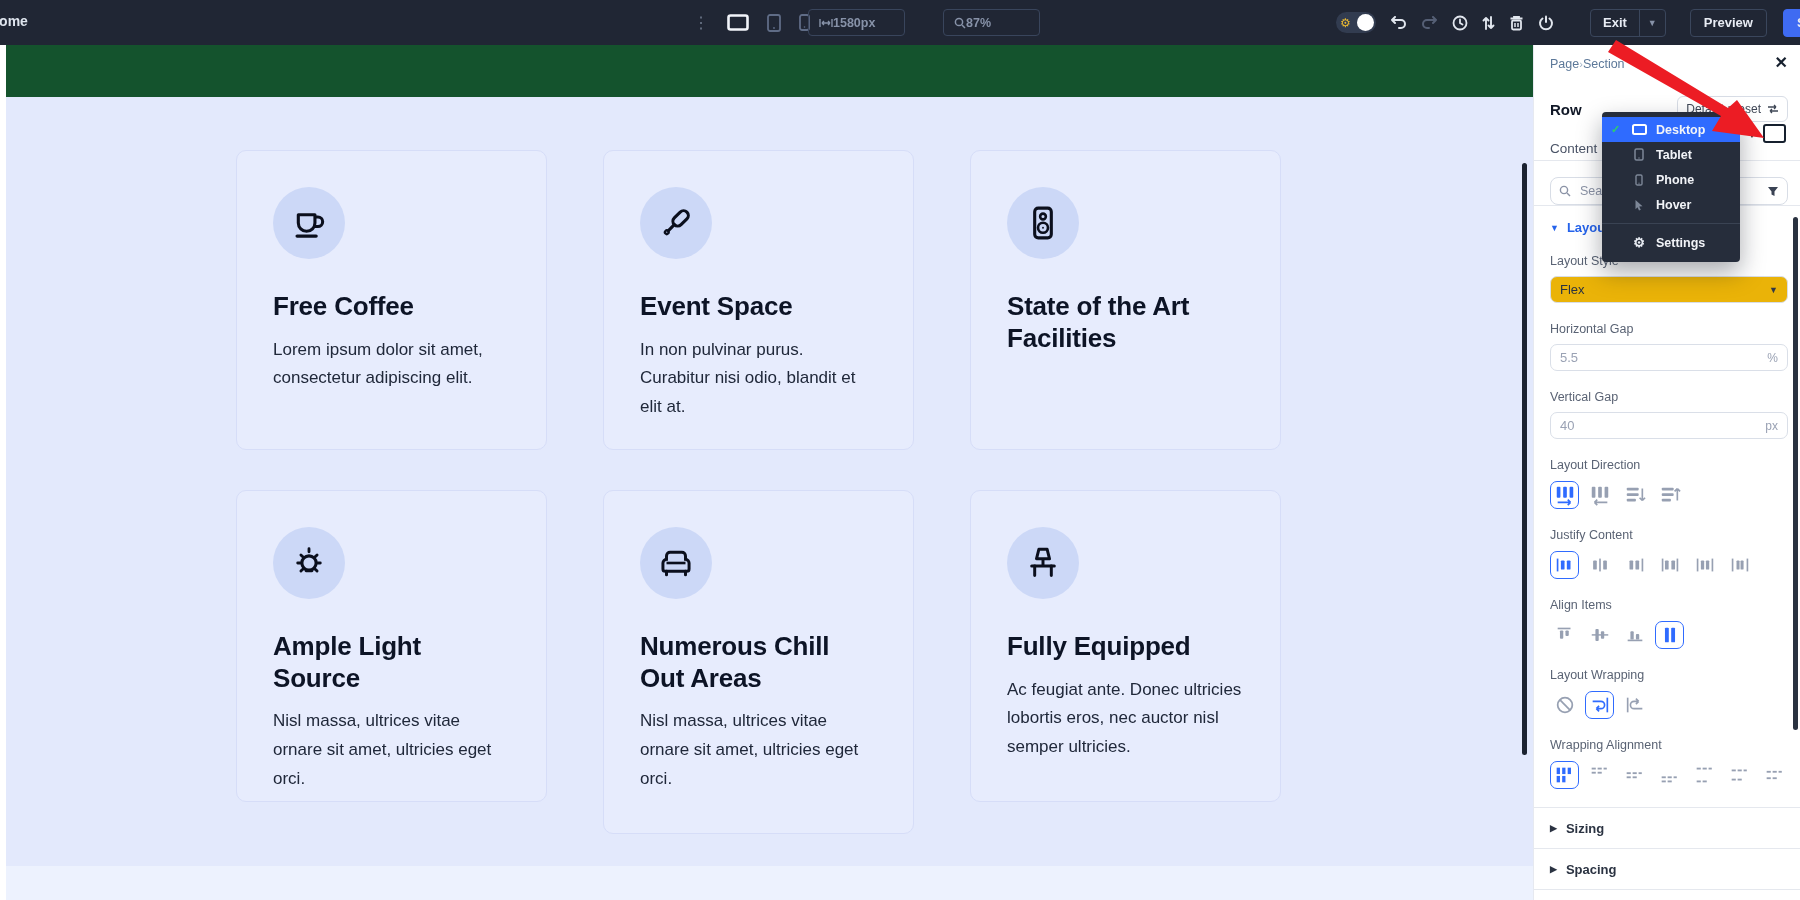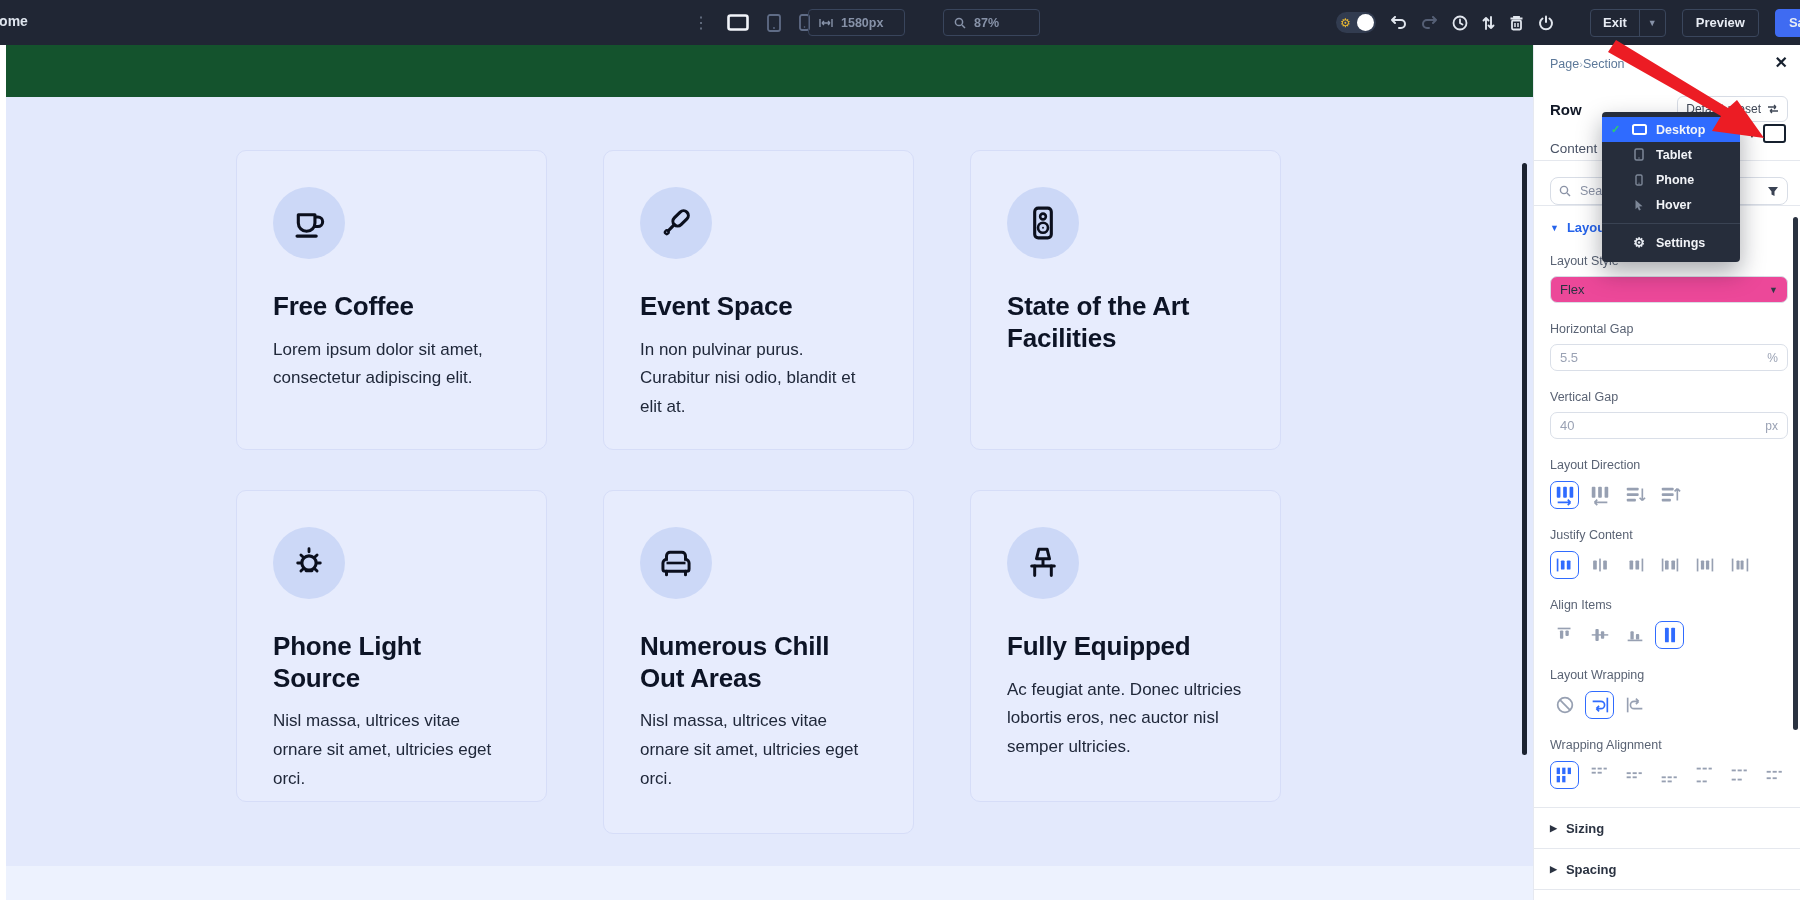"1580px" .tb-input { gap: 8px -> 0 }
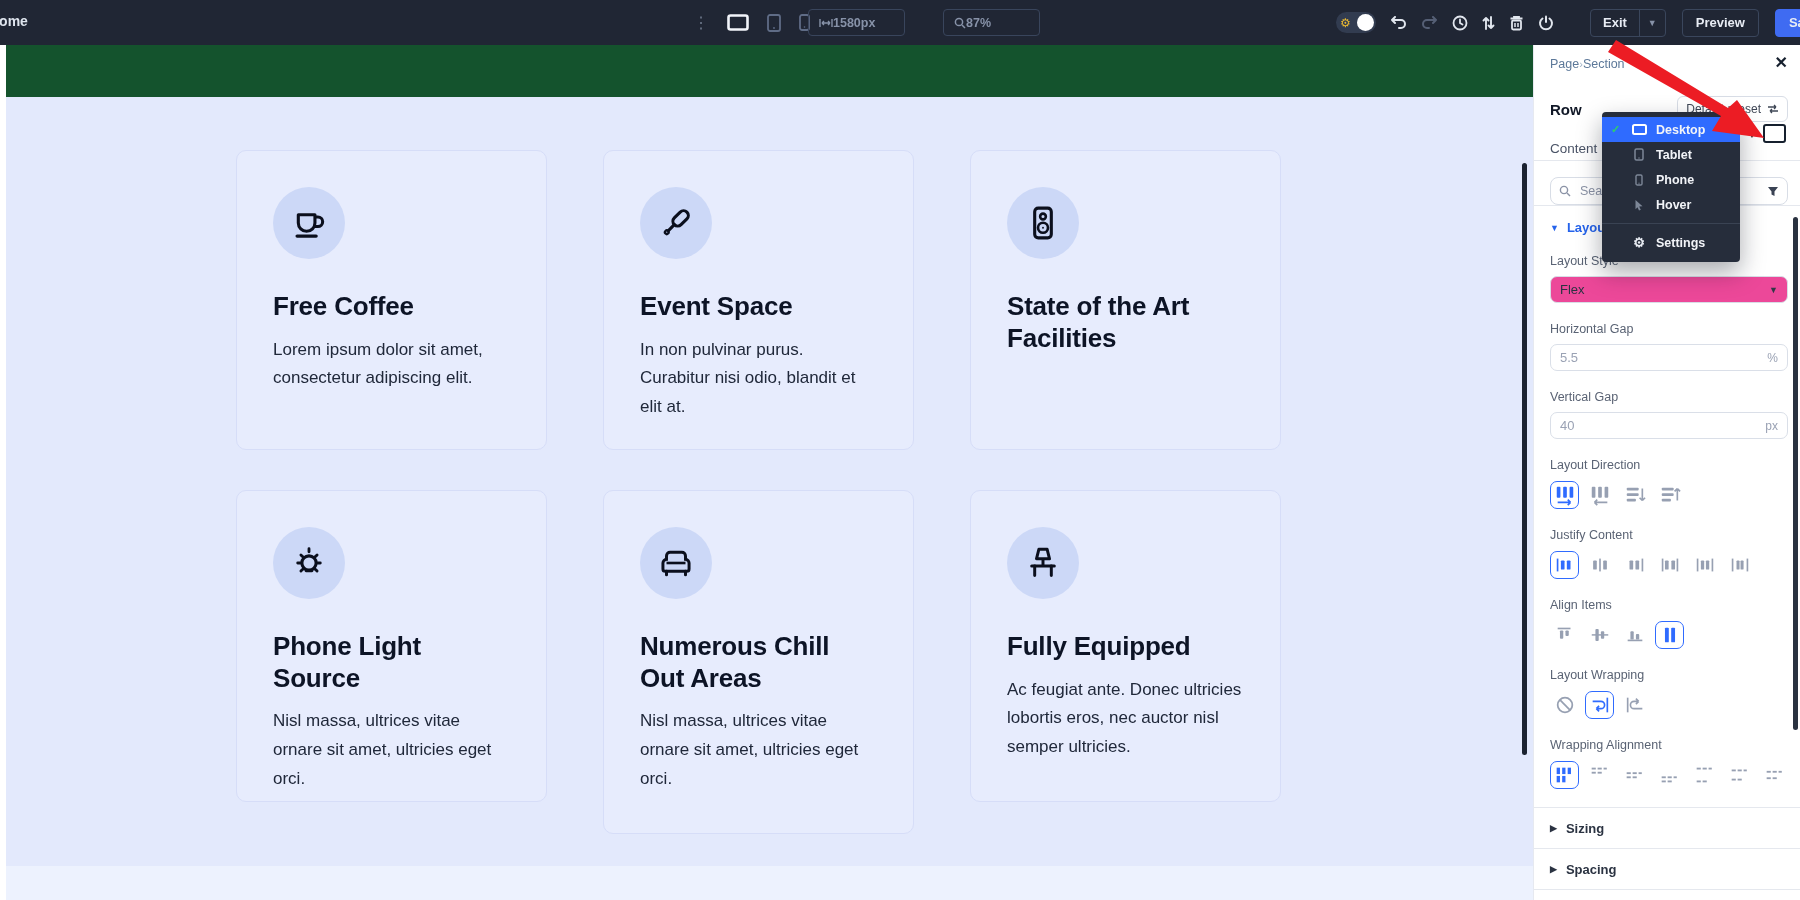"Preview" #btn-preview { margin-left: 2px -> 10px }
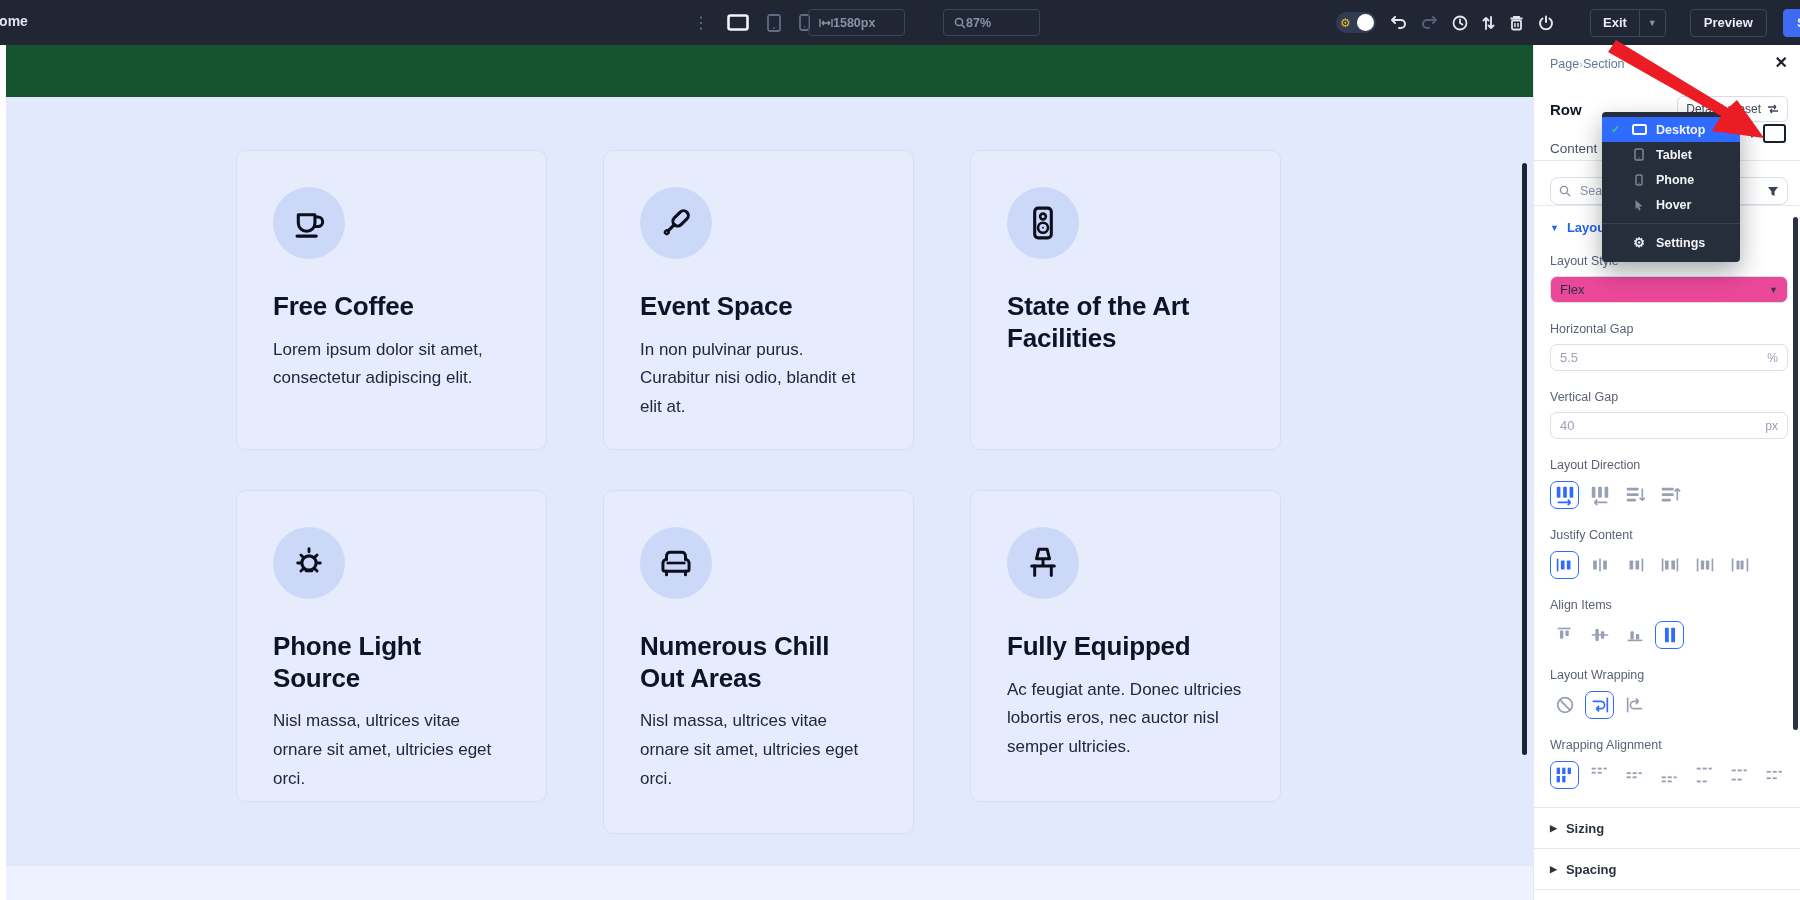"Flex" .select { background: #ec4899 -> #eab308 }
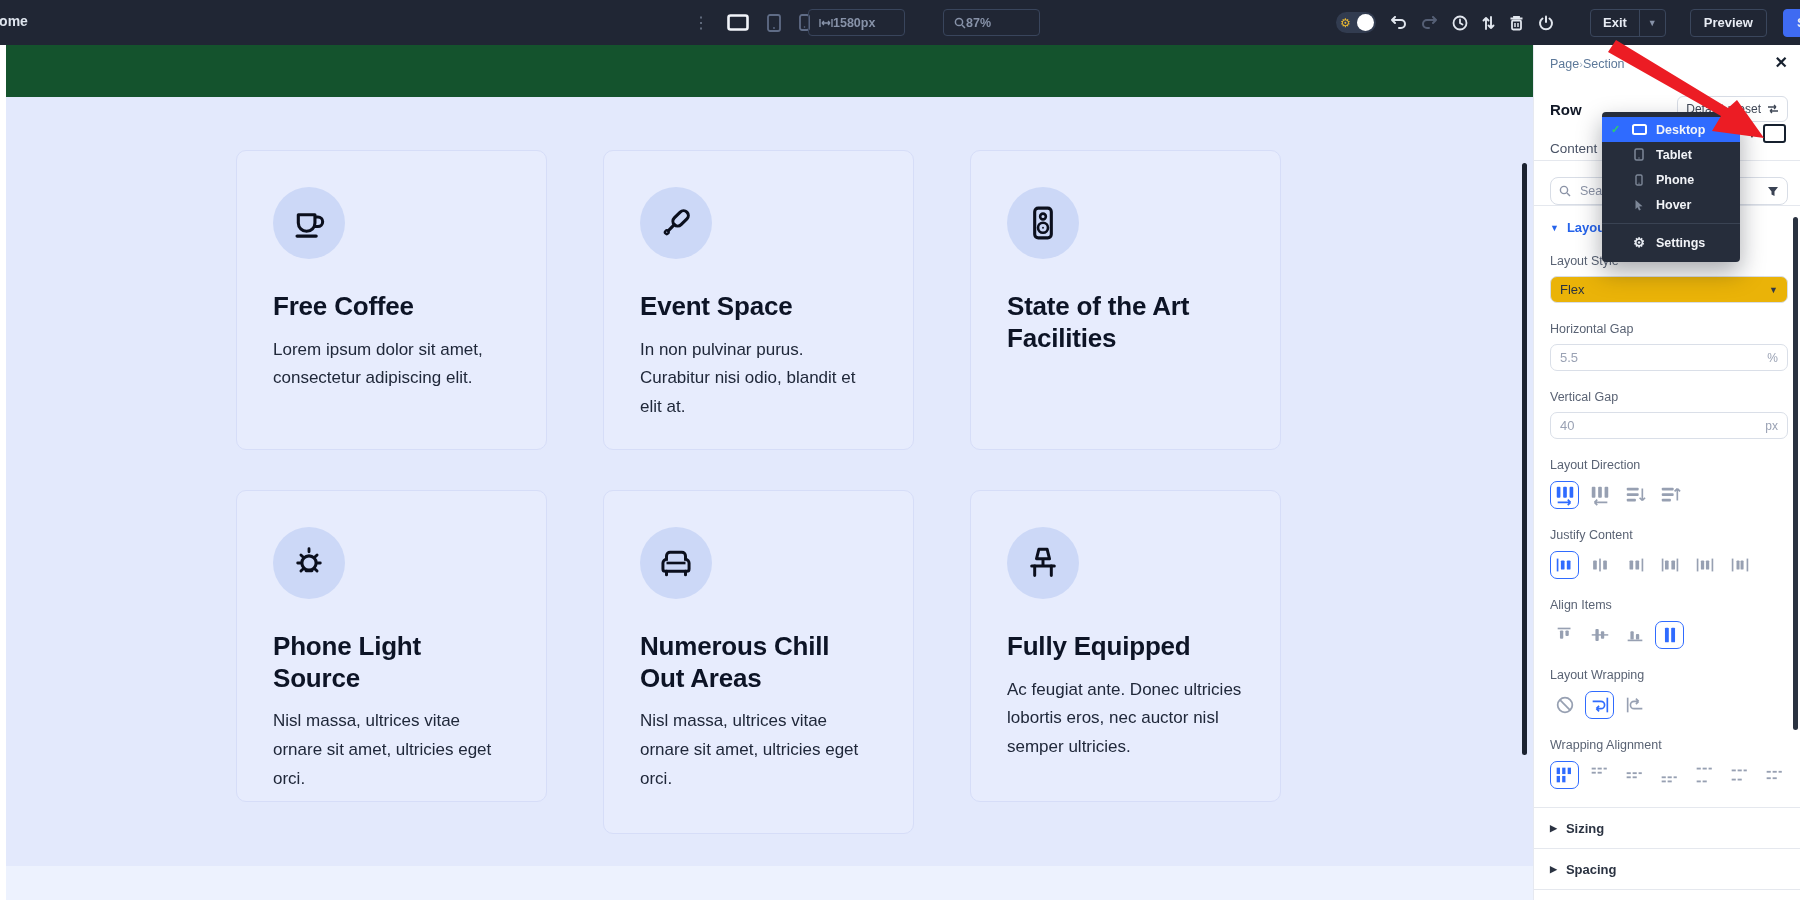"Phone Light Source" h3 { text: Phone -> Ample }
